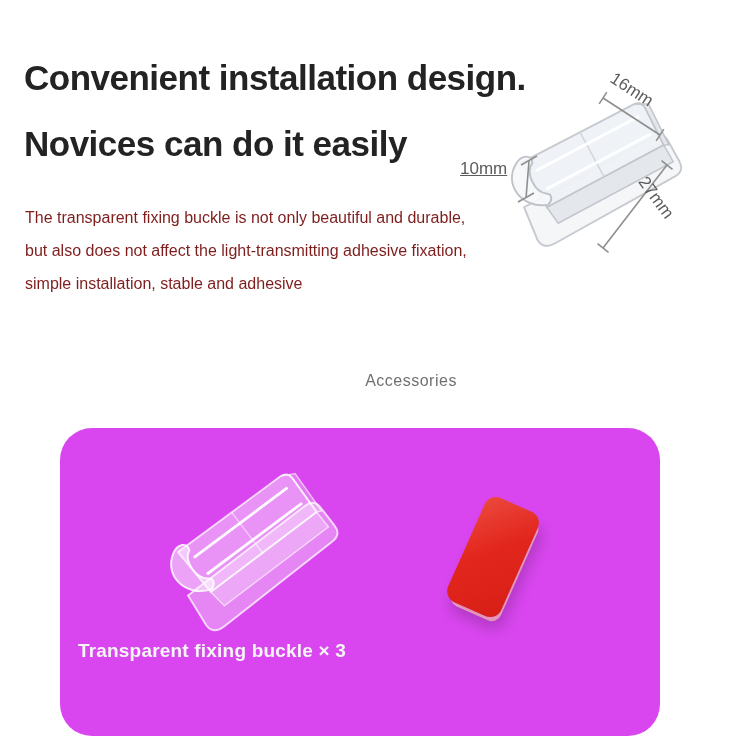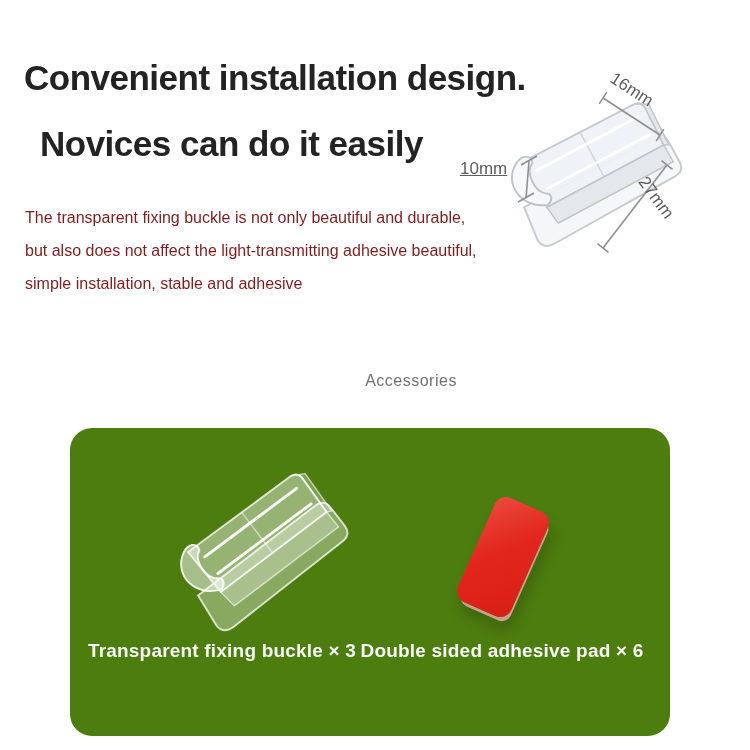"Novices can do it easily" .heading.line2 { margin-left: 16px -> none }
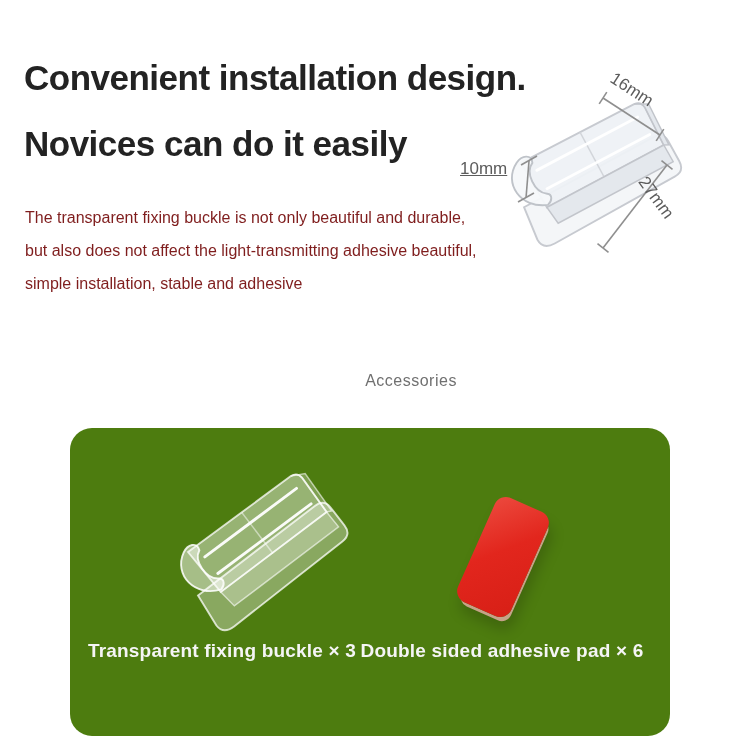"but also does not affect" div.dline { text: beautiful -> fixation }
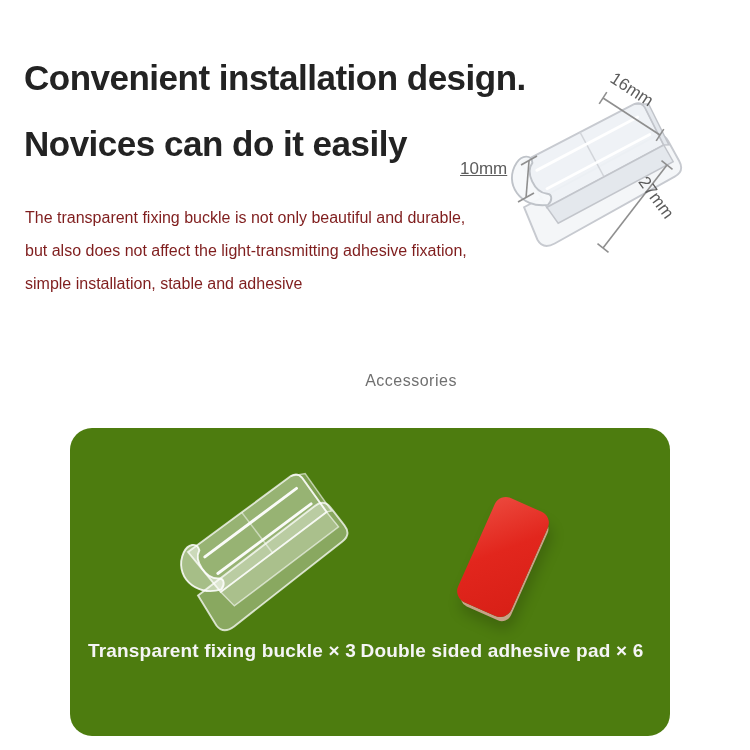"Transparent fixing buckle × 3" .panel { background: #4d7c0f -> #d946ef; border-radius: 22px -> 32px; left: 70px -> 60px }
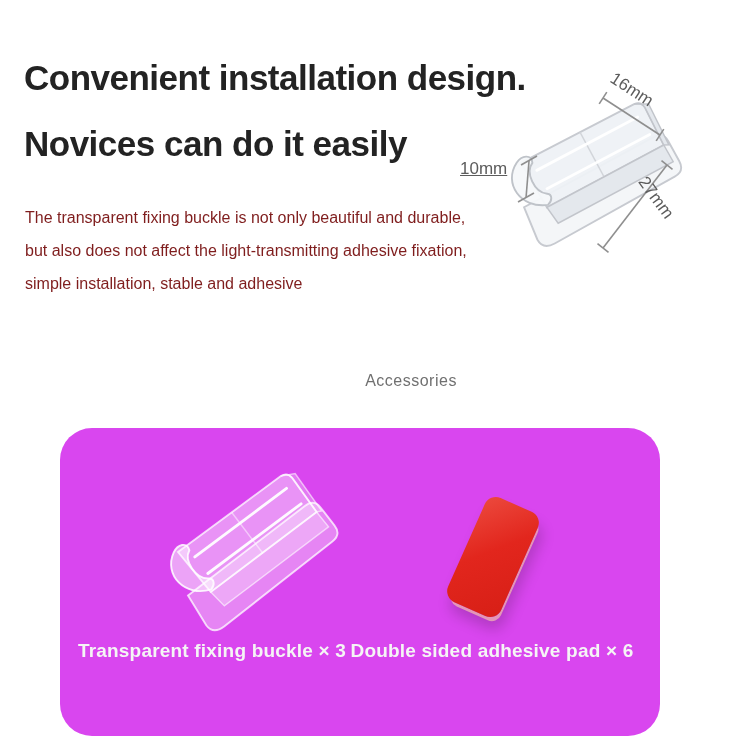"Double sided adhesive pad ×" div.panel-label { html: <div>Double sided adhesive pad × 6</div> -> none }
